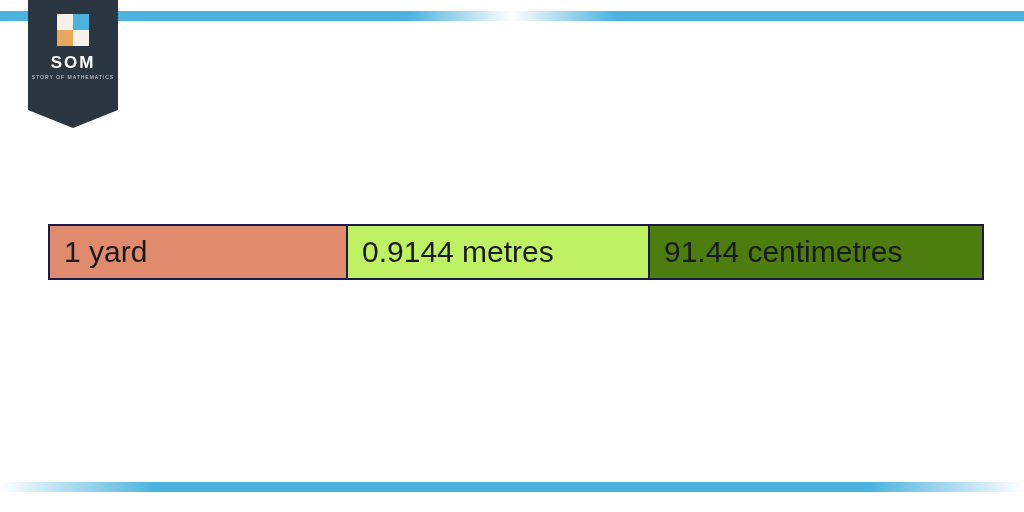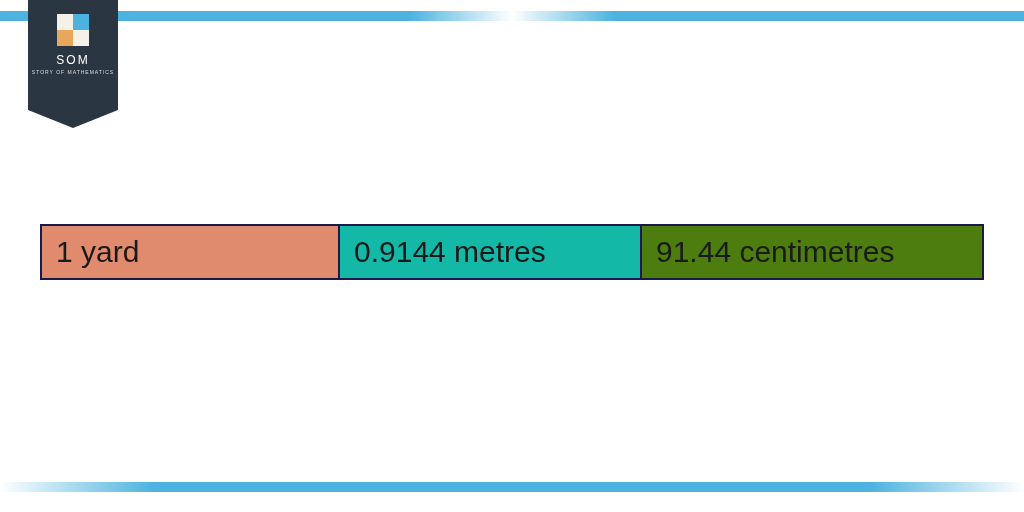"SOM" .logo-text { font-size: 12px -> 17px; font-weight: normal -> bold }
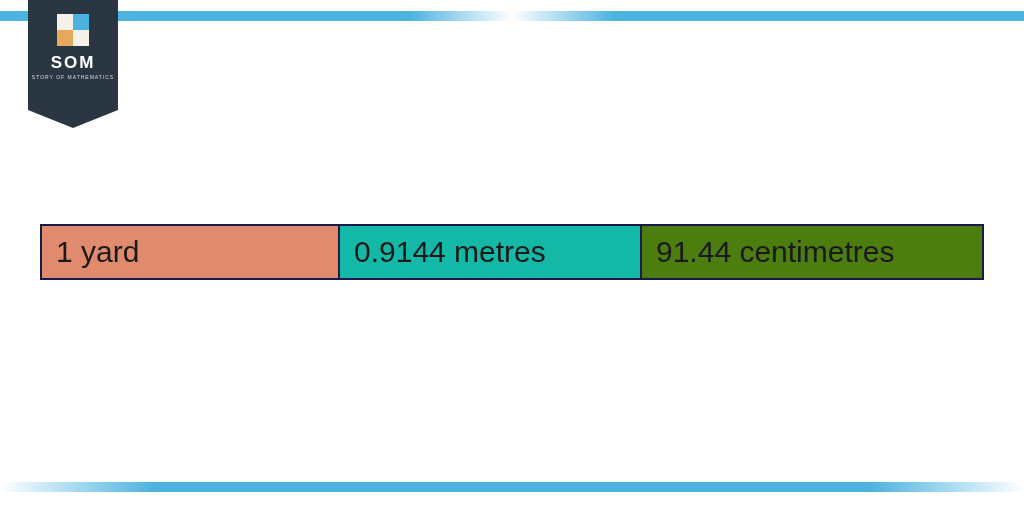"1 yard" .conversion-table { left: 40px -> 48px }
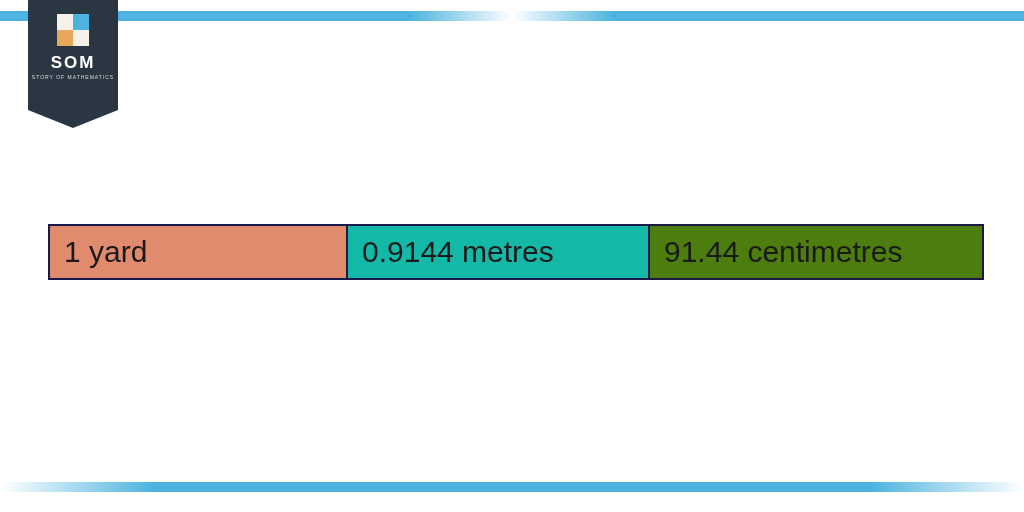"0.9144 metres" .cell-2 { background: #14b8a6 -> #bef264 }
